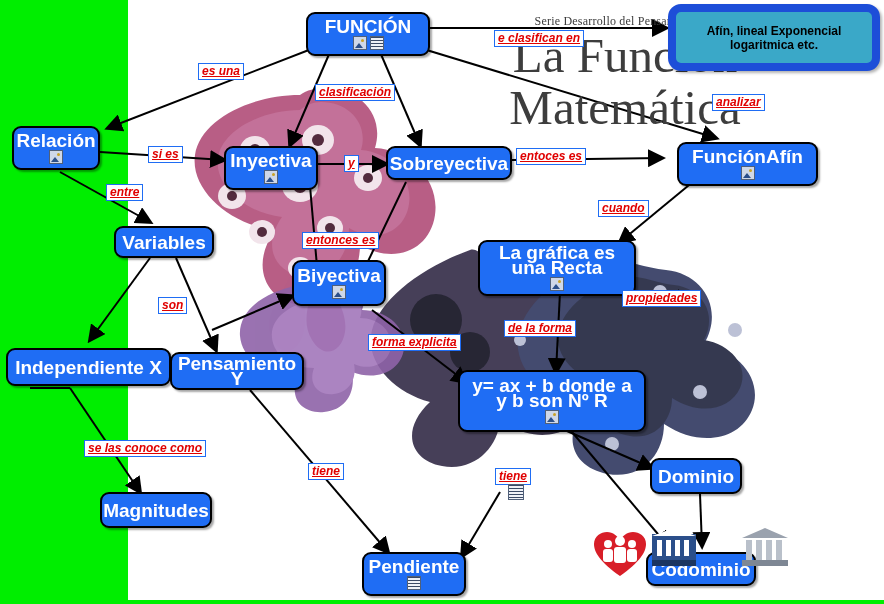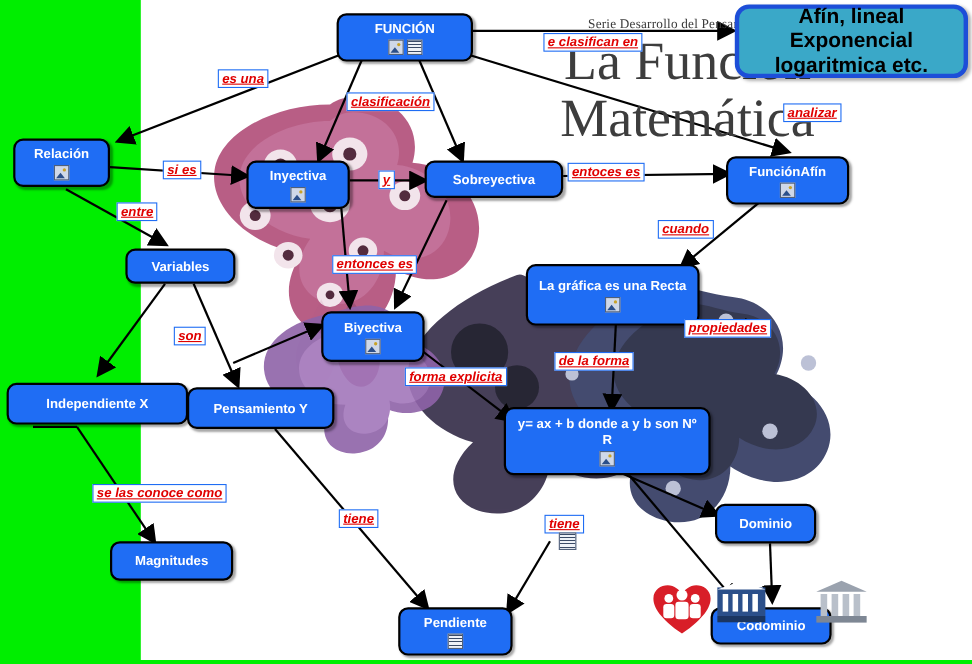"FUNCIÓN" .node { font-size: 12px -> 19px }
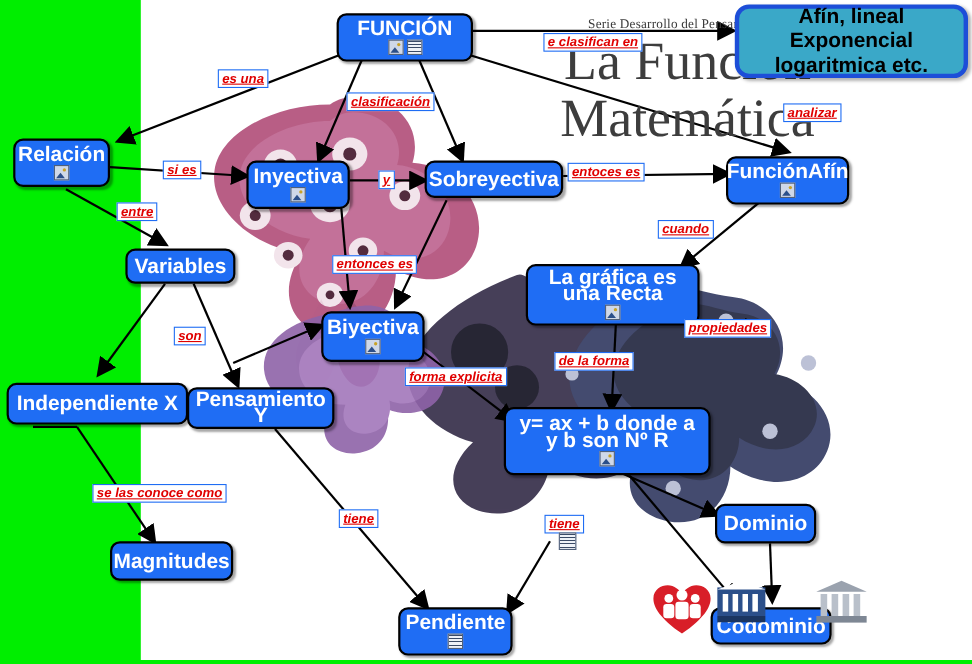"Afín, lineal Exponencial logaritmica" .callout { border: 4px solid #1d4ed8 -> 8px solid #1d4ed8; font-size: 19px -> 12px }
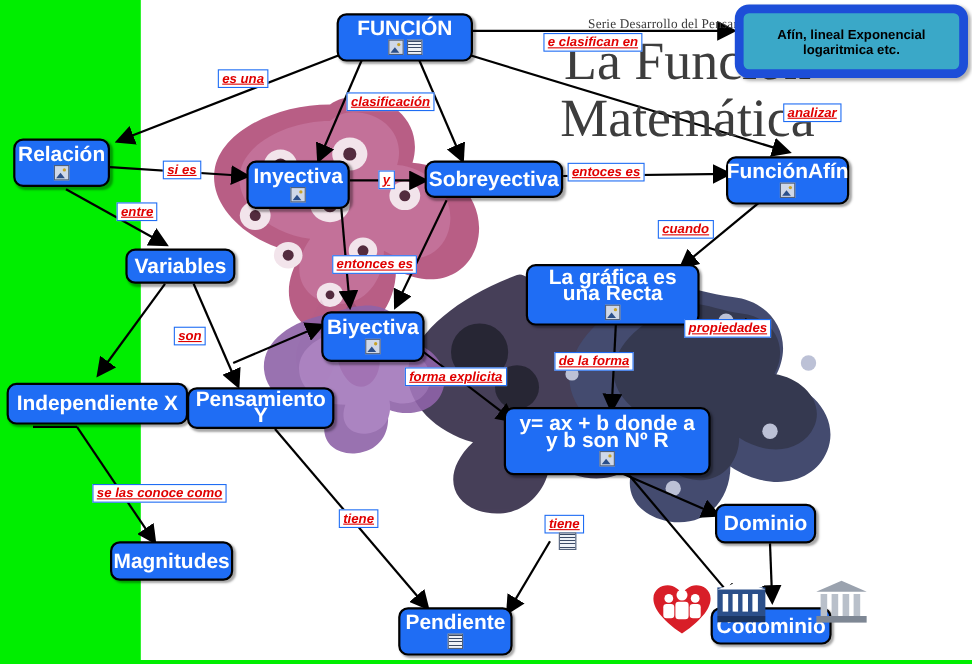"FunciónAfín" div.node { left: 660px -> 677px; width: 112px -> 141px }
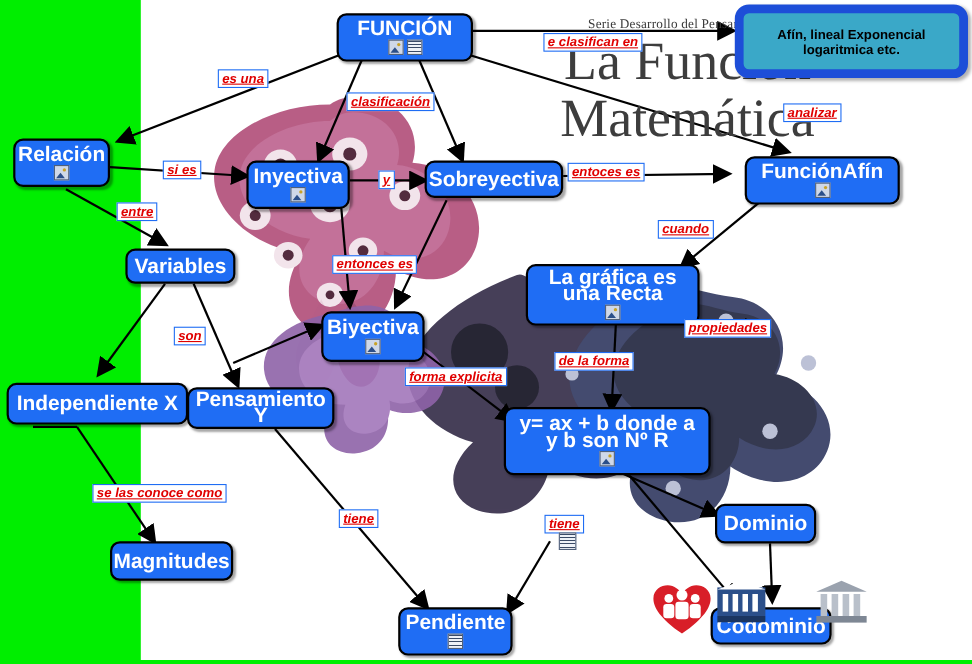"Biyectiva" div.node { top: 283px -> 260px }
